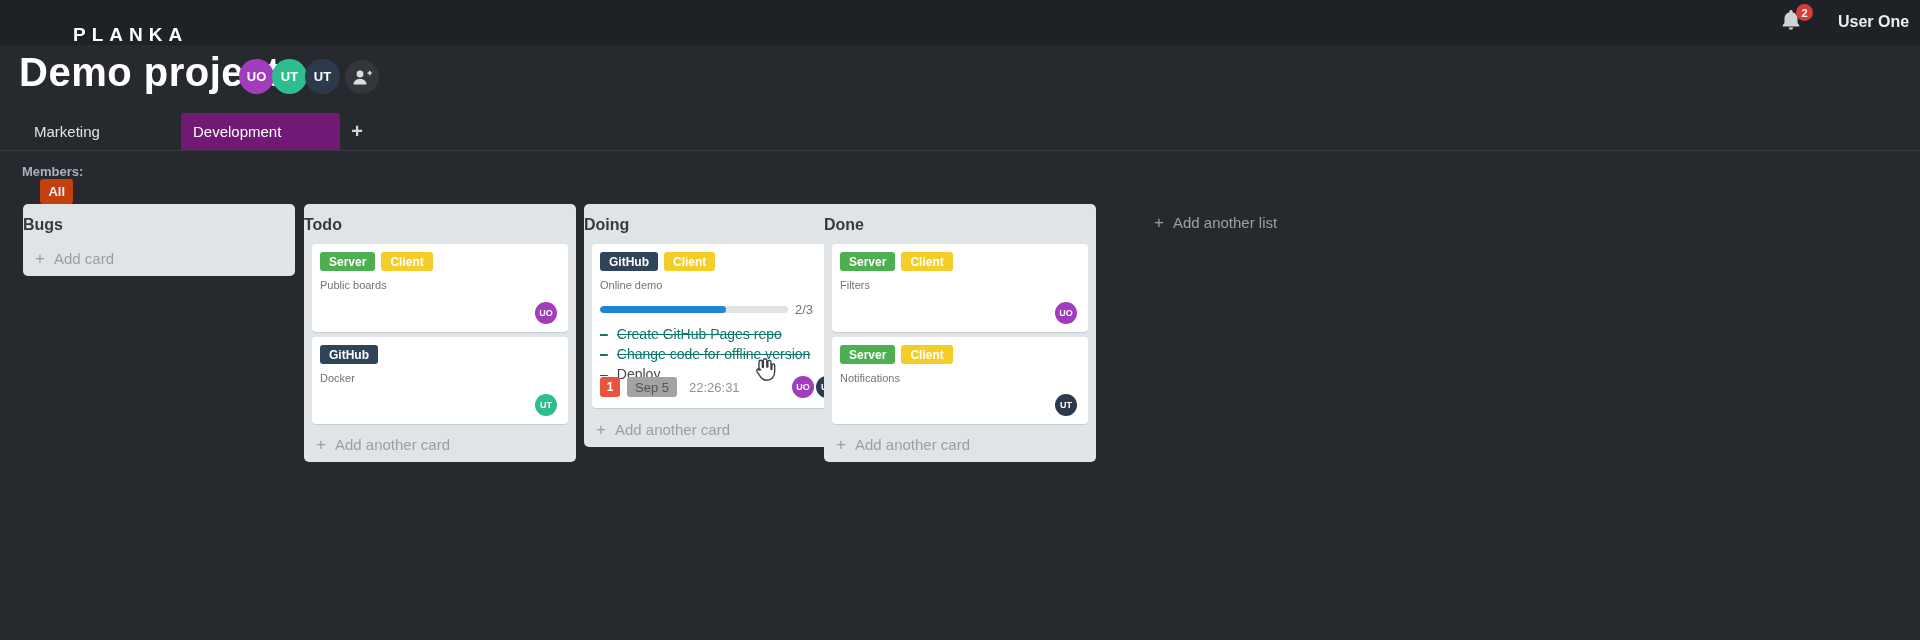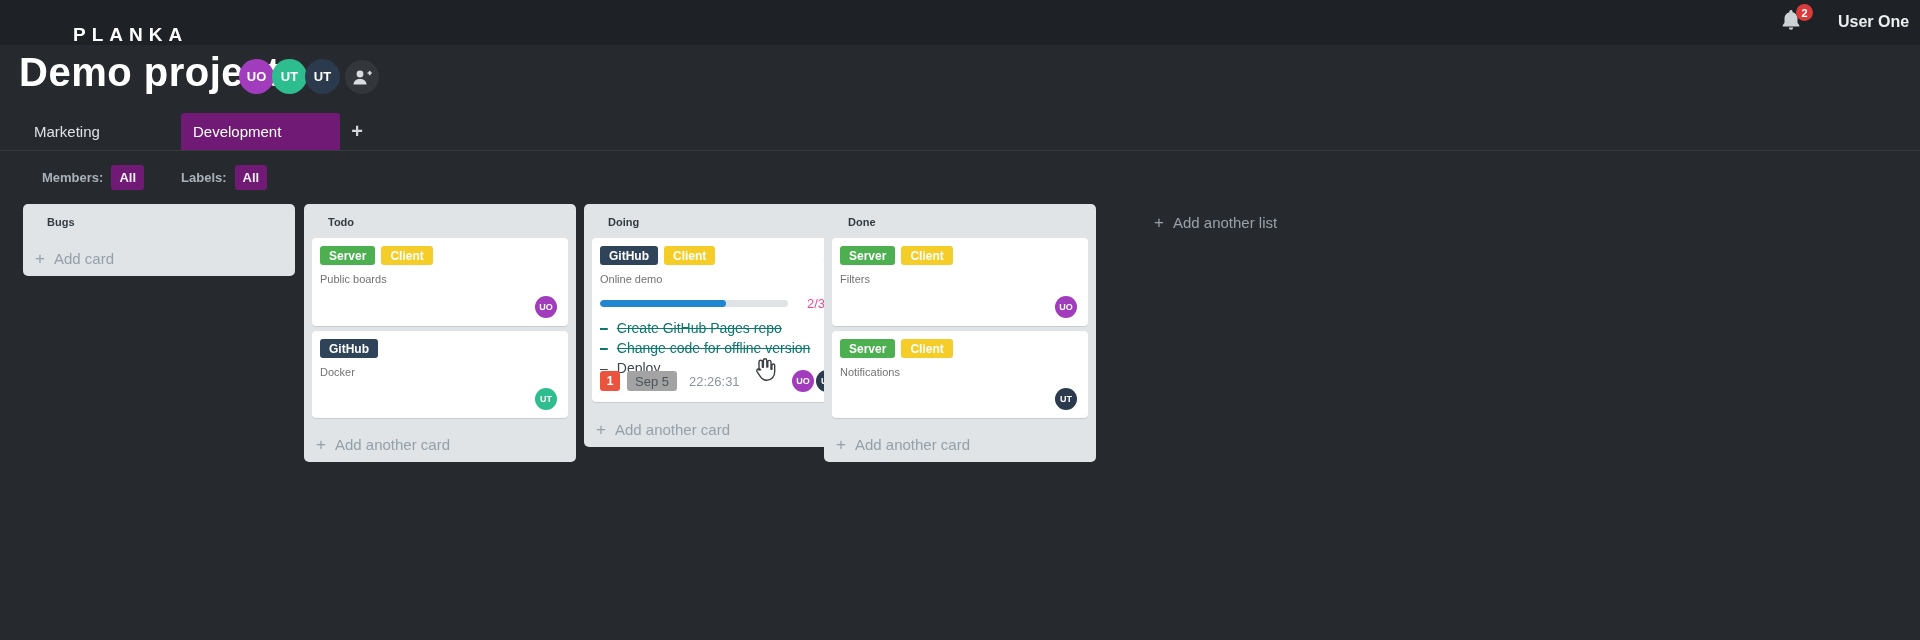"Members:" .filters { flex-direction: none -> column; left: 42px -> 22px }
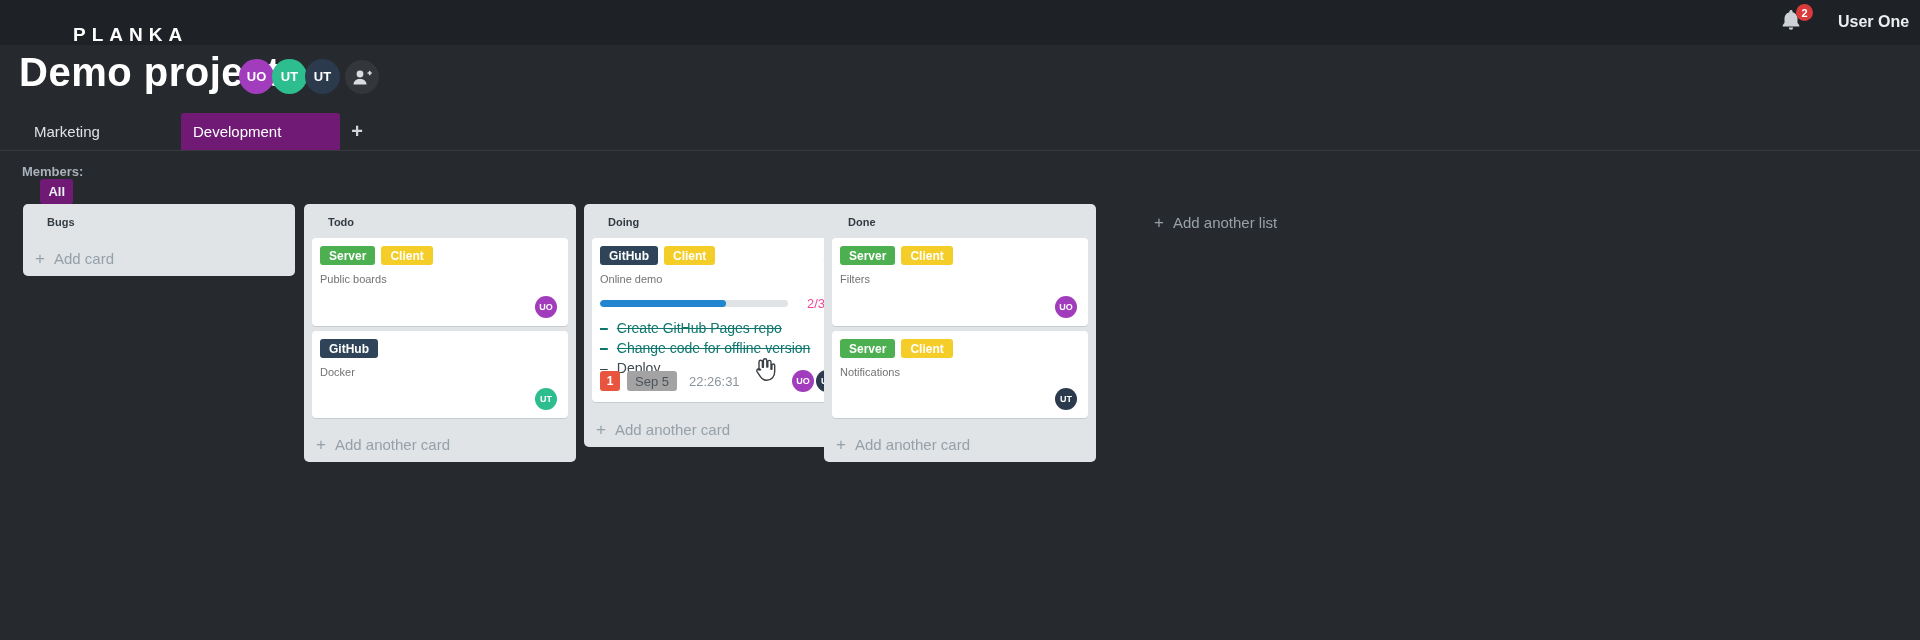"All" .filter-btn { background: #701a75 -> #c2410c }
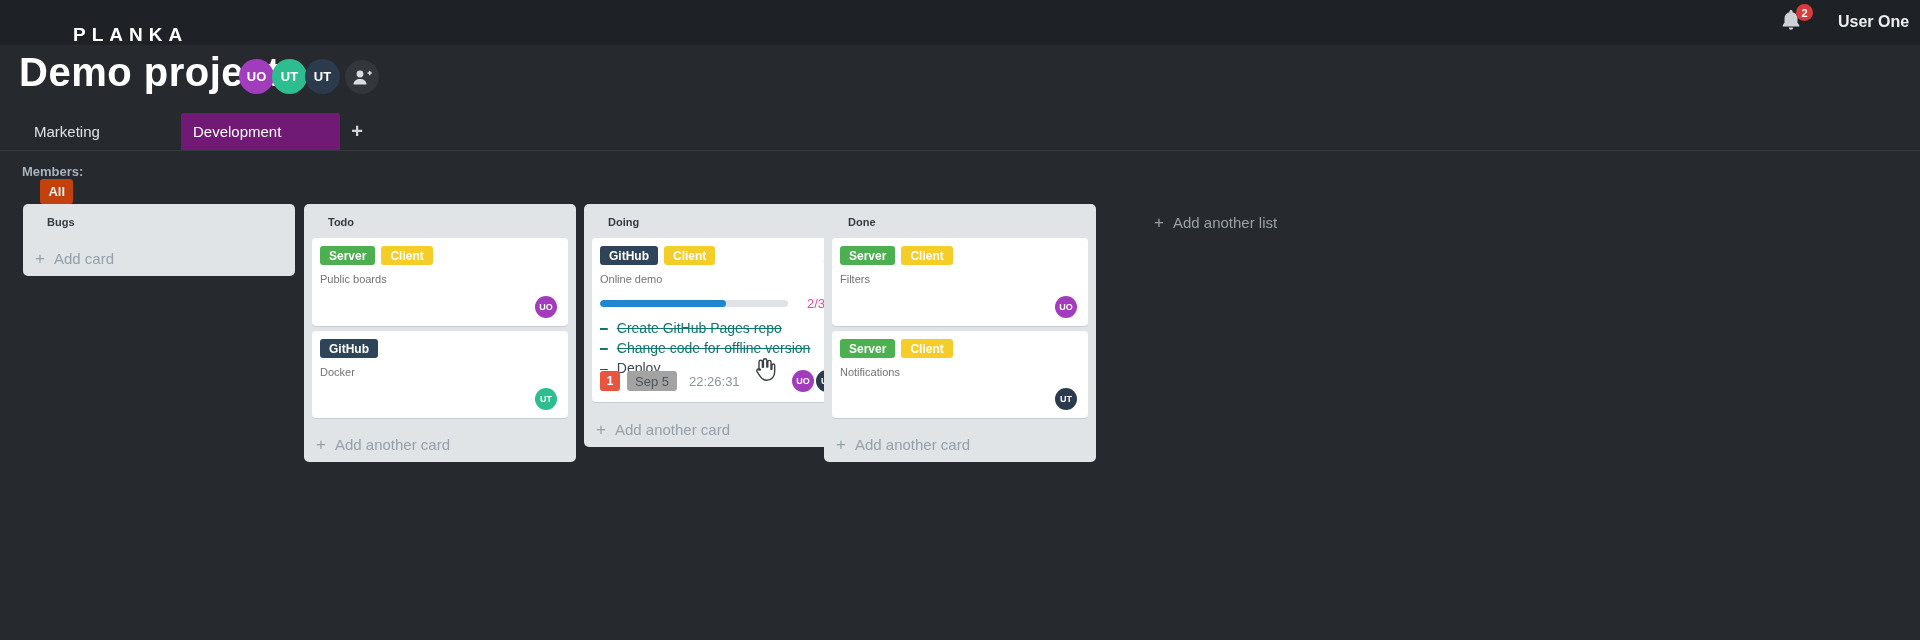"Bugs" .list-header { font-size: 11px -> 16px; padding: 12px 24px 4px -> 12px 0 4px }
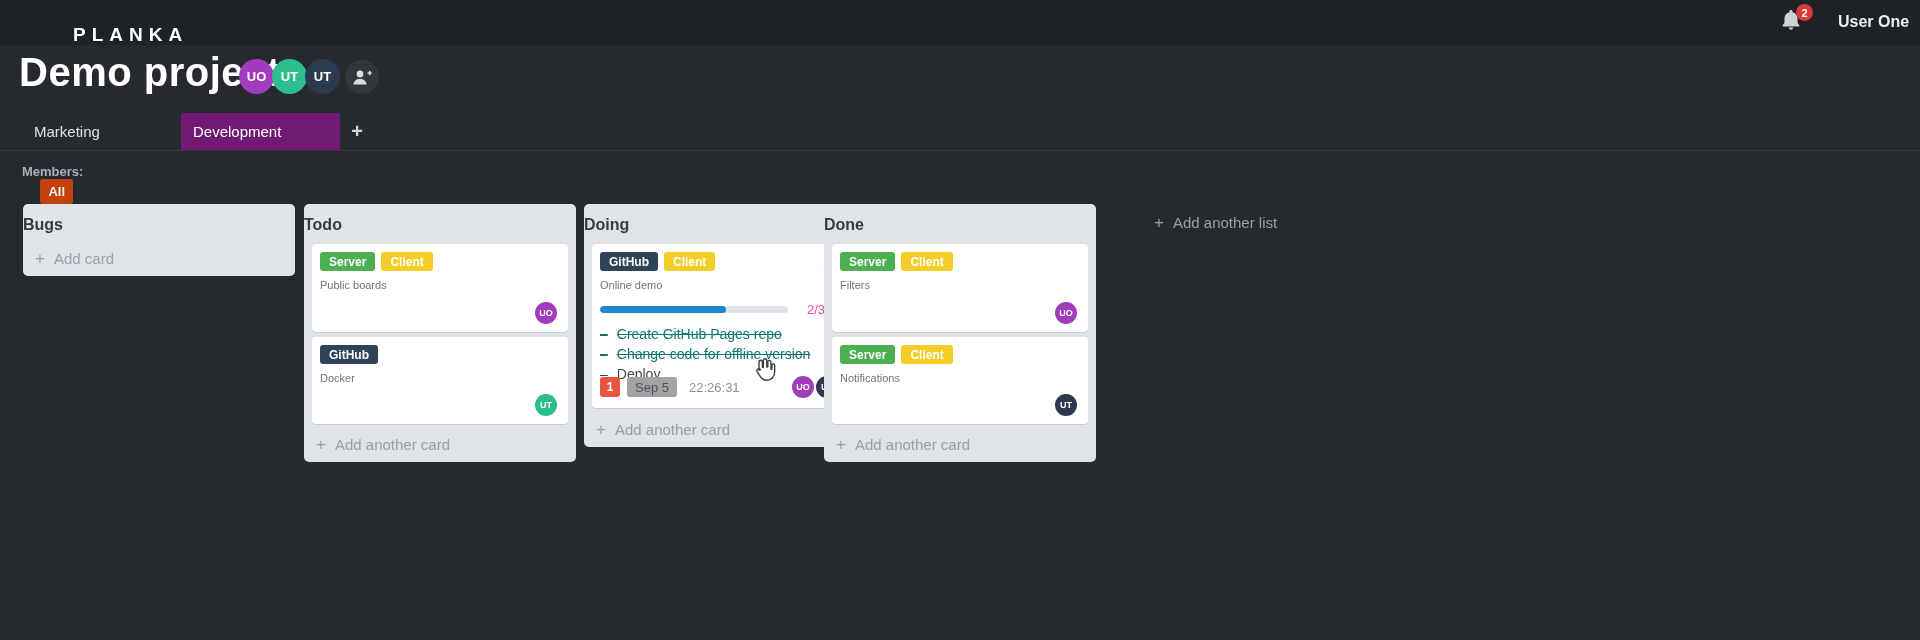"2/3" .progress-stat { color: #ec4899 -> #737373; gap: 5px -> 17px }
